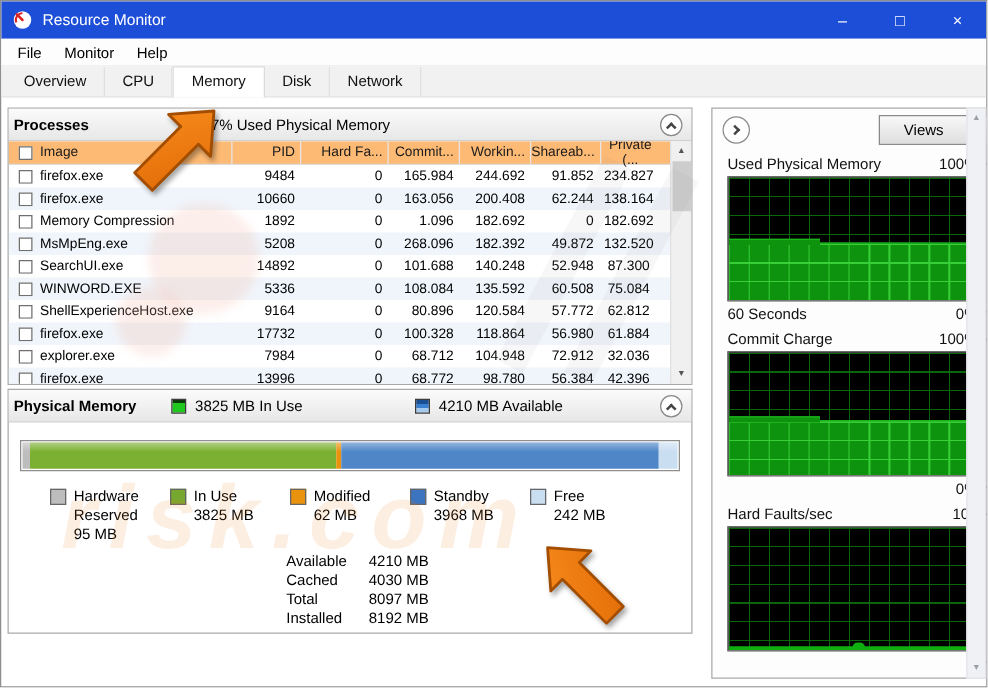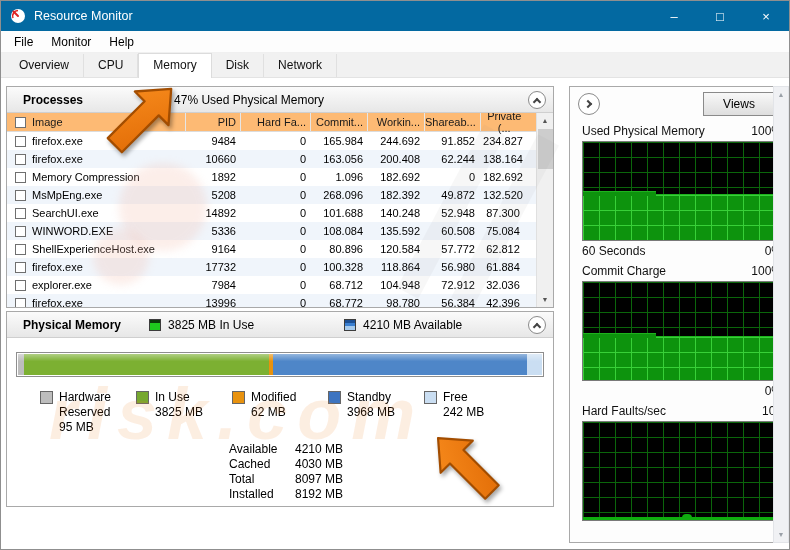"Resource Monitor" .titlebar { background: #0369a1 -> #1d4ed8 }
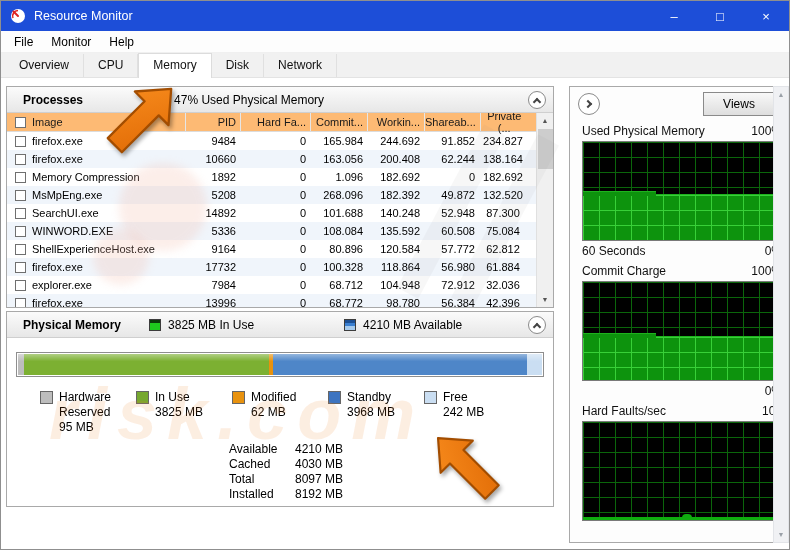"Processes" .panel-title { margin-left: 16px -> 4px }
